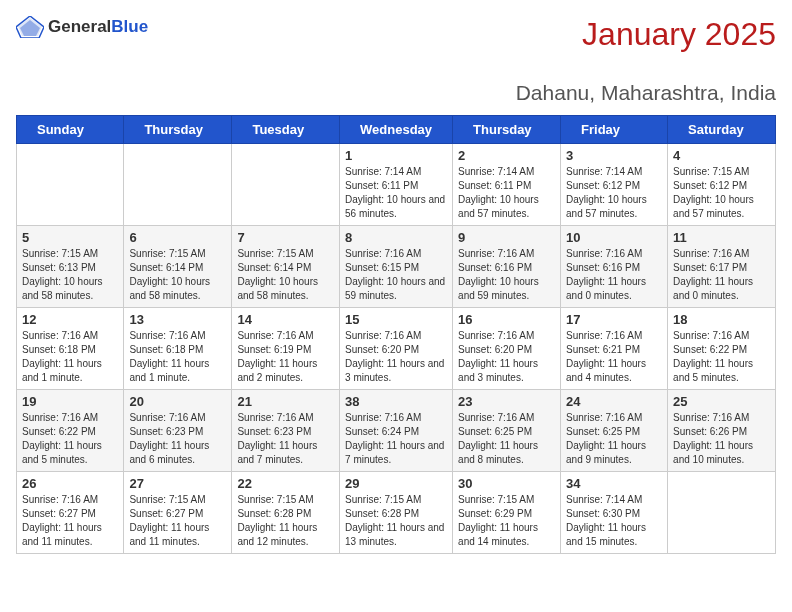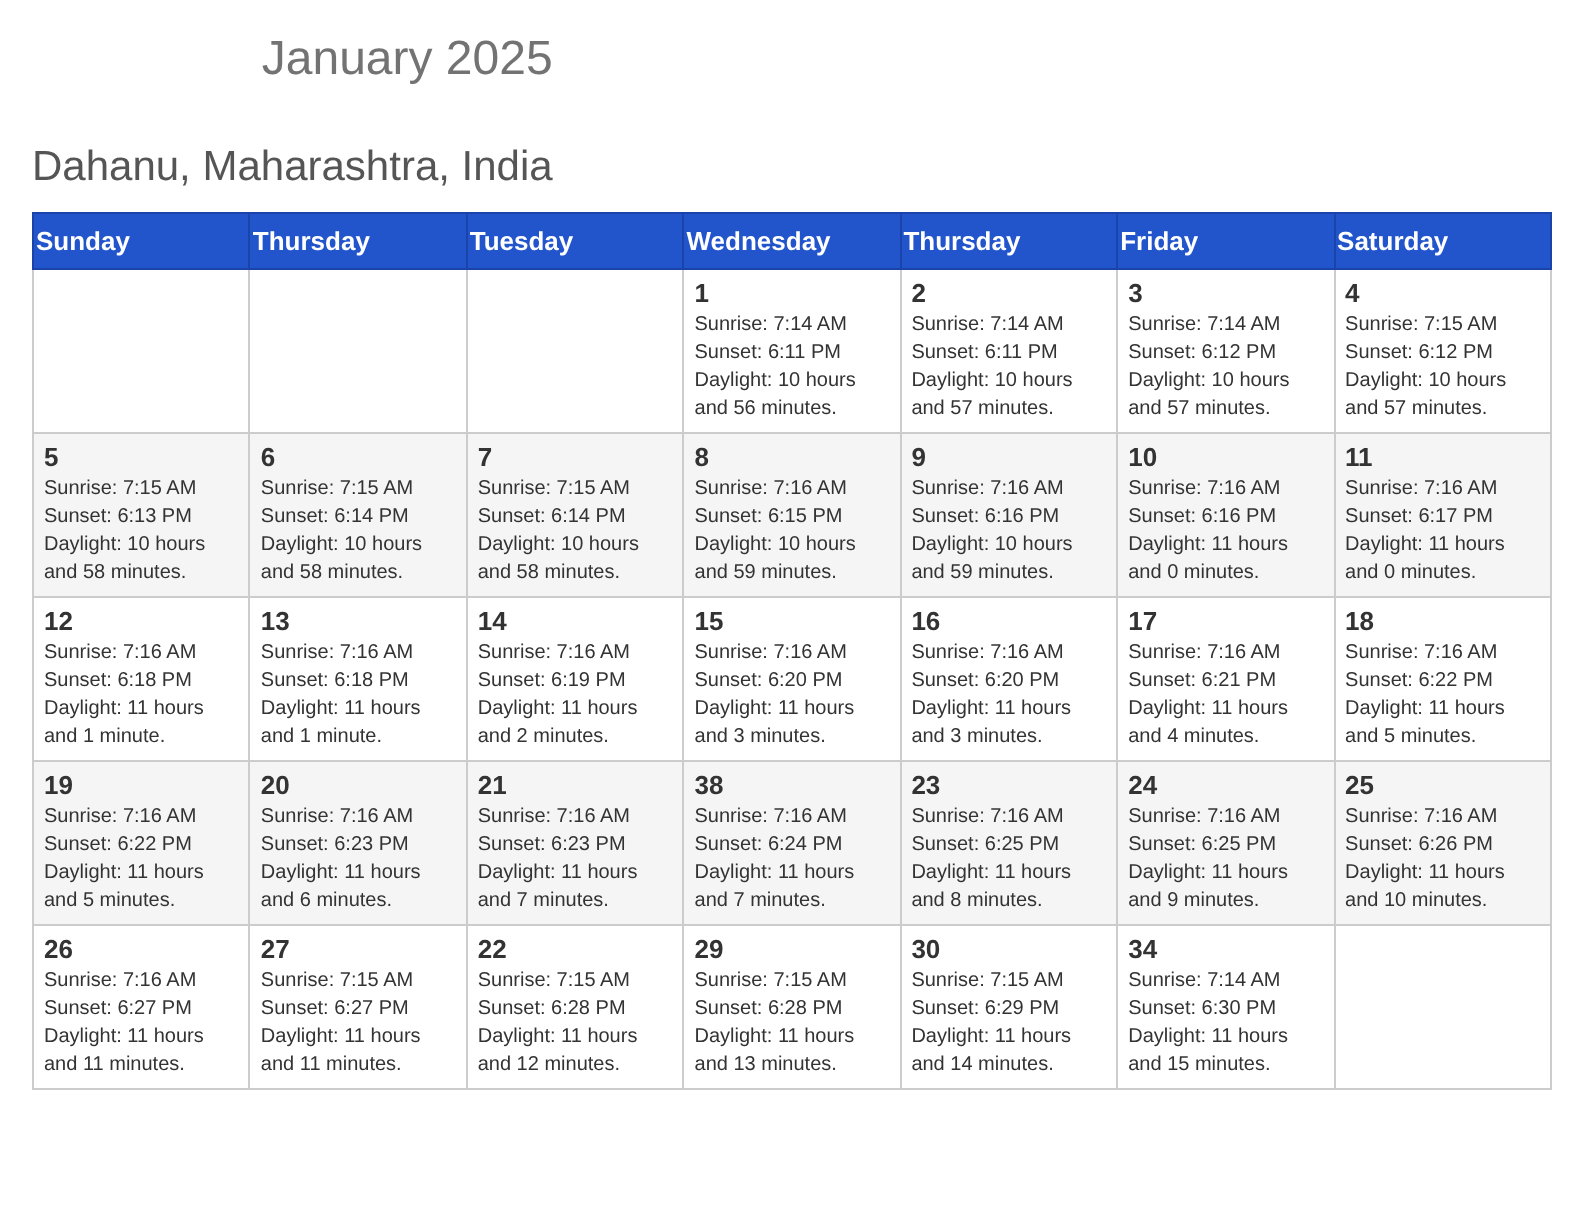"GeneralBlue" div.logo { html: none -> <div> <svg> <polygon></polygon> <polygon></polygon> <polygon></polygon> </svg> <div> <div> <span>General</span><span>Blue</span> </div> </div> </div> }
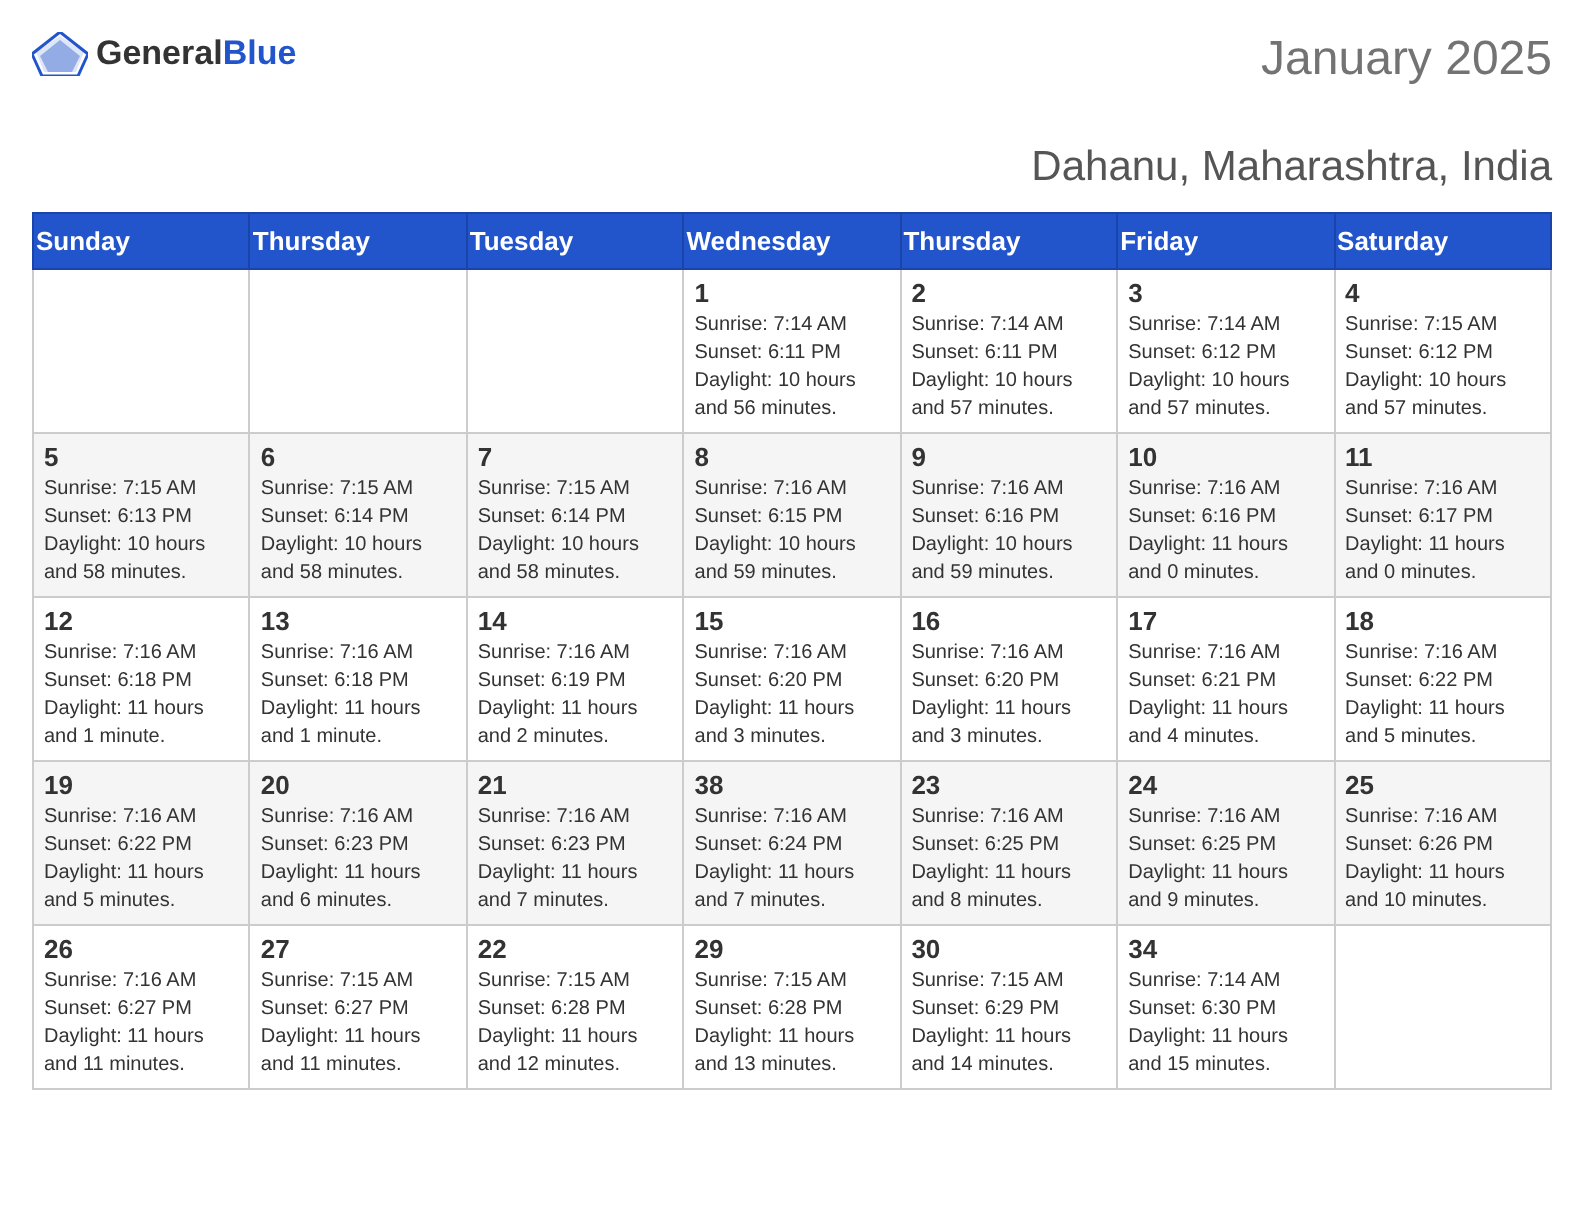"January 2025" .month-title { color: #737373 -> #b91c1c; font-size: 24px -> 32px }
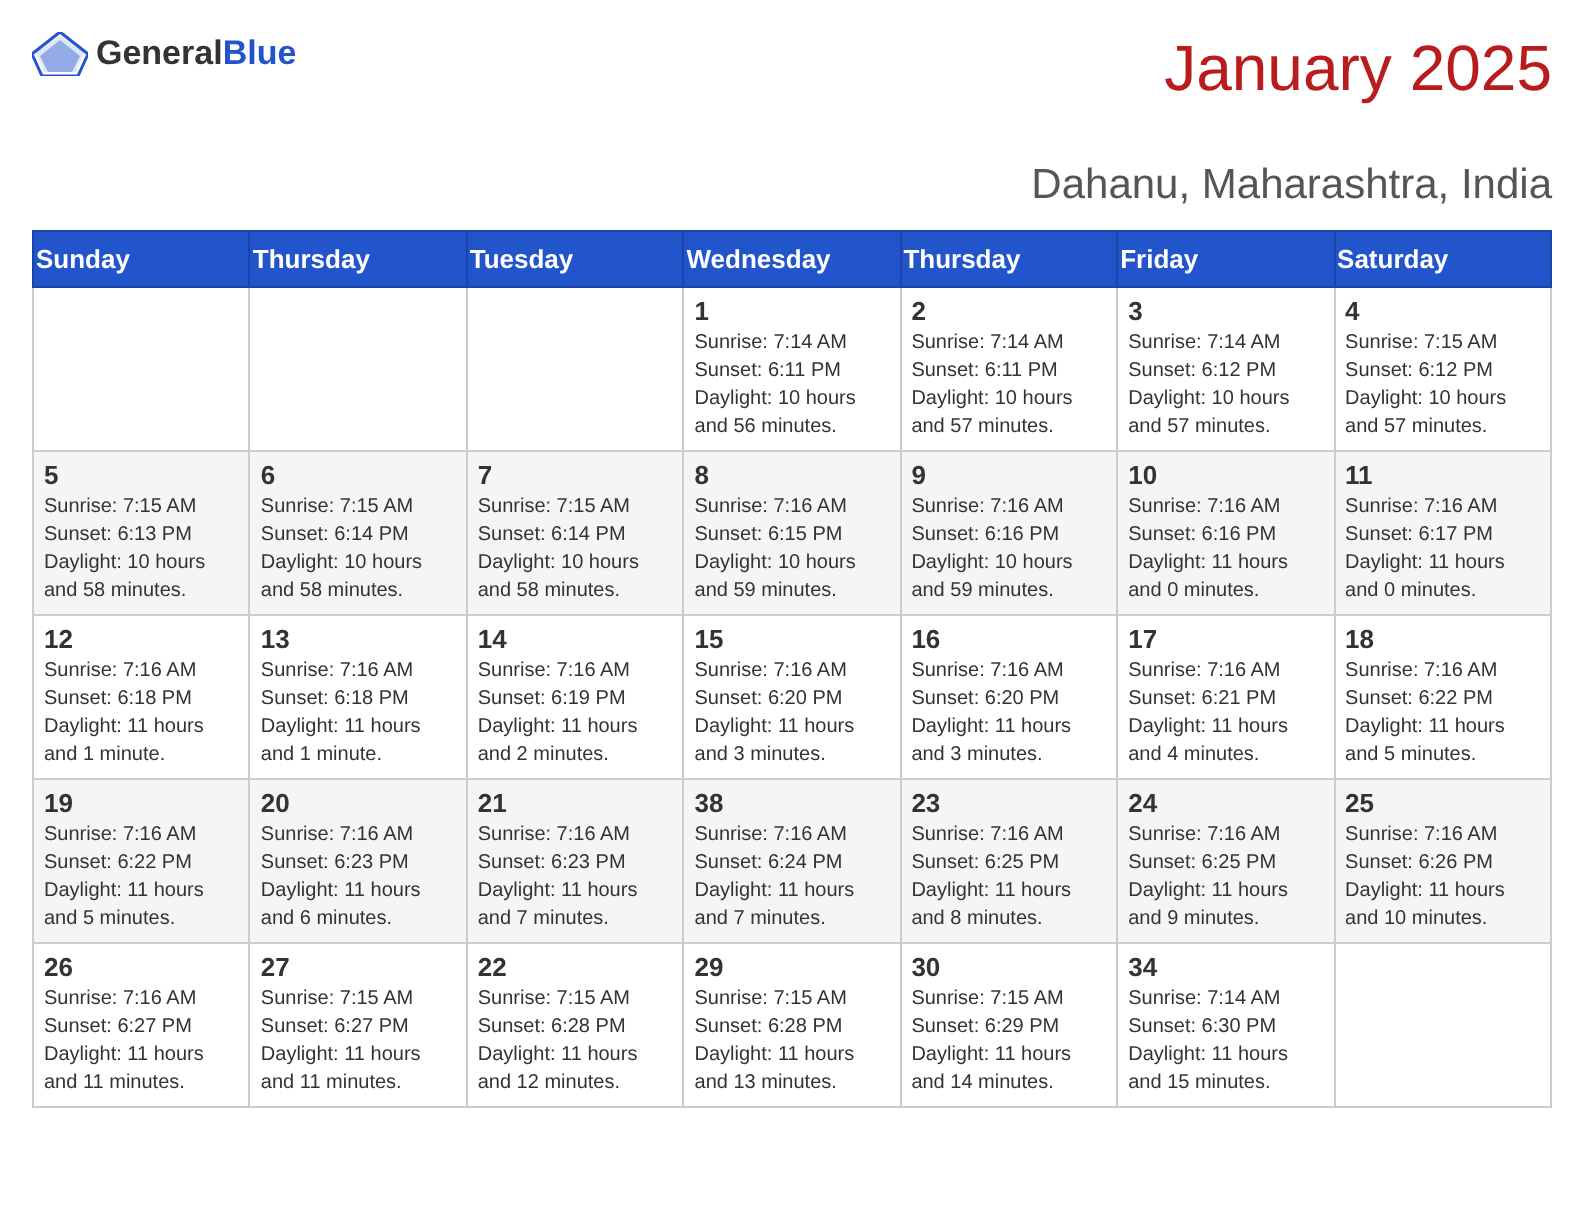"Sunday" .calendar th { padding: 6px 1px -> 6px 20px }
